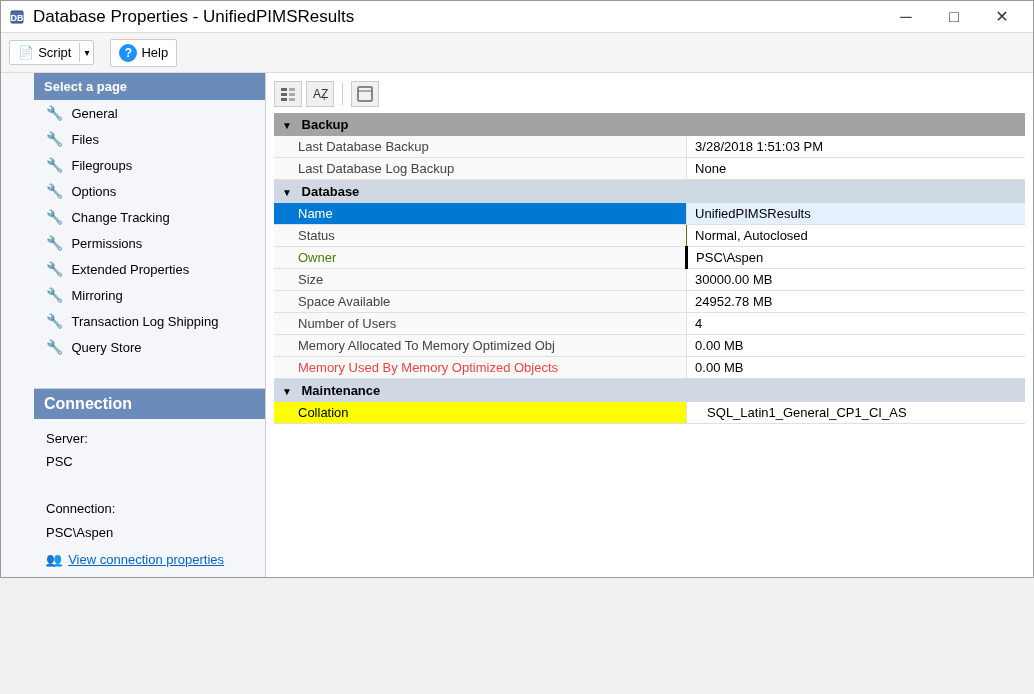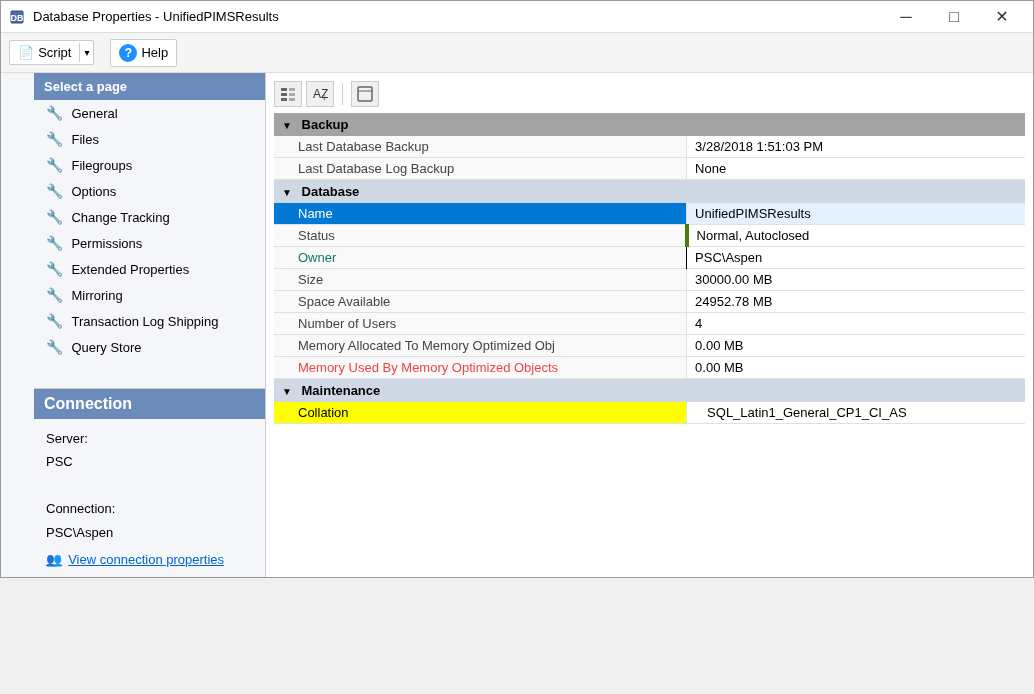"Database Properties - UnifiedPIMSResults" .titlebar-title { font-size: 13px -> 17px }
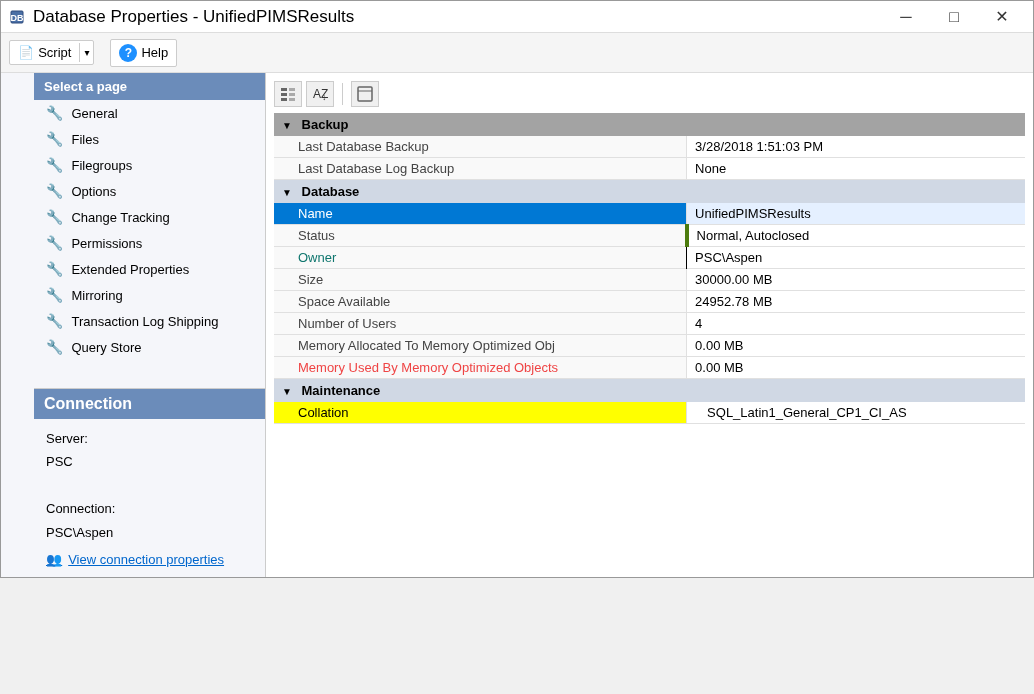"Status" td { border-right: 4px solid #4d7c0f -> 1px solid #4d7c0f }
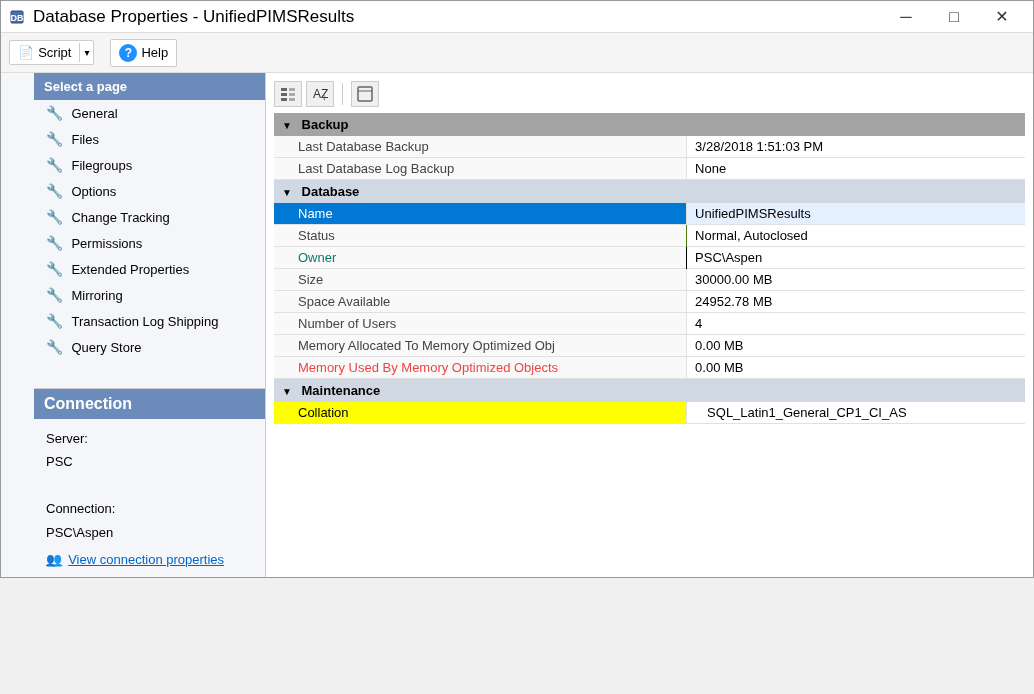"Owner" td { border-right: 1px solid #000000 -> 3px solid #000000; color: #0f766e -> #4d7c0f }
